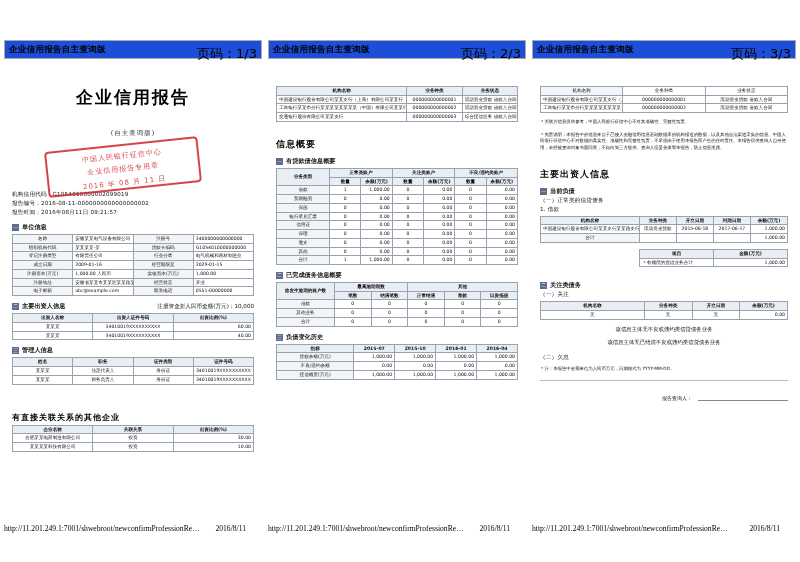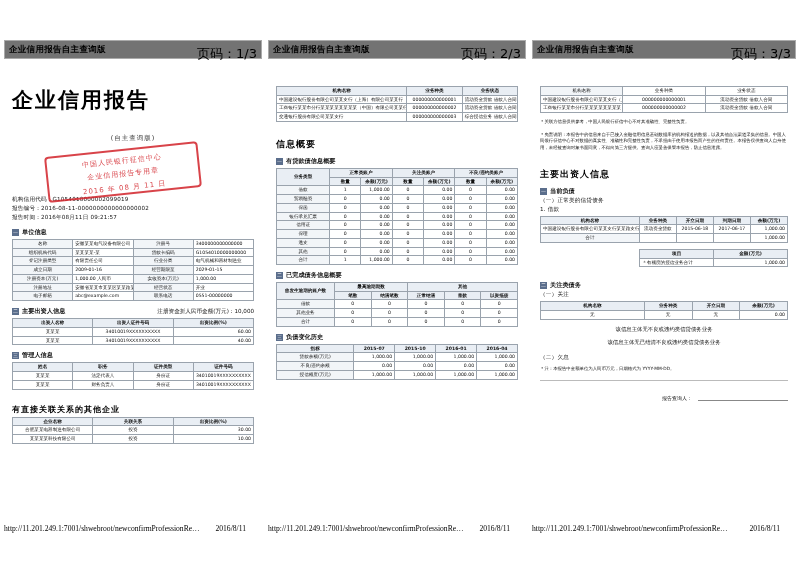"企业信用报告自主查询版" .hdrbar { background: #737373 -> #1d4ed8 }
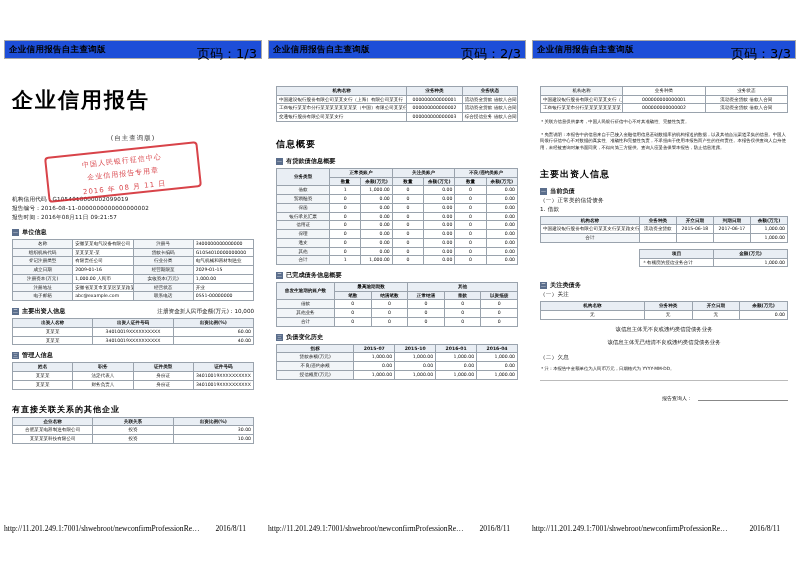"企业信用报告" .bigtitle { font-size: 21px -> 17px; text-align: left -> center }
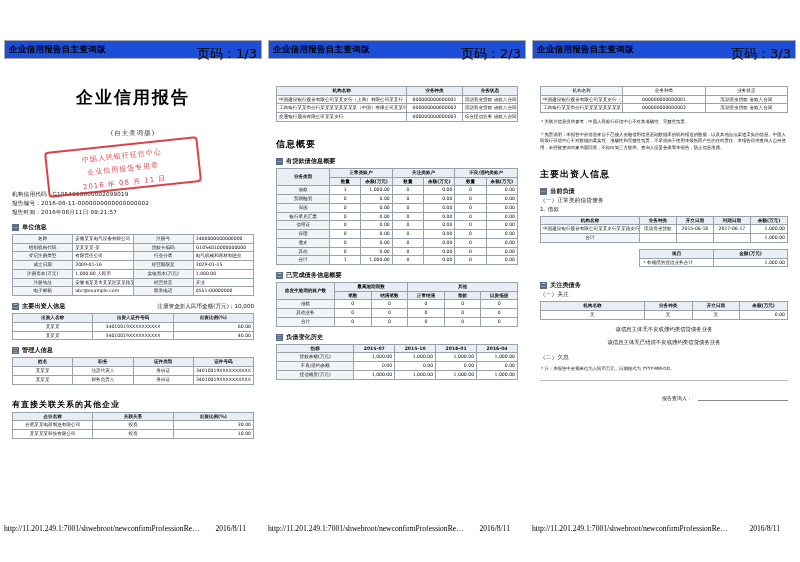"有直接关联关系的其他企业" div.sectbar { margin-top: 14px -> 27px }
